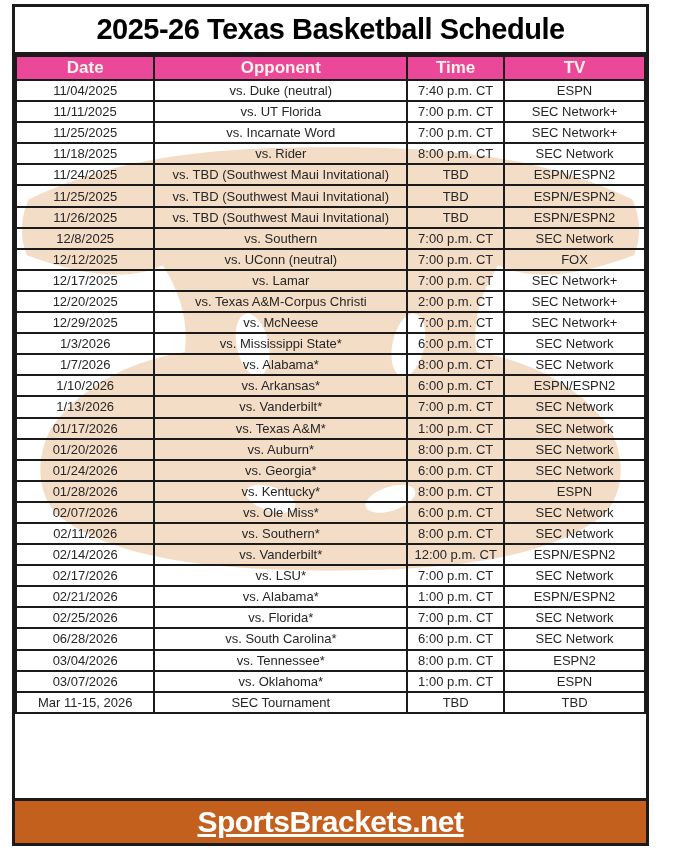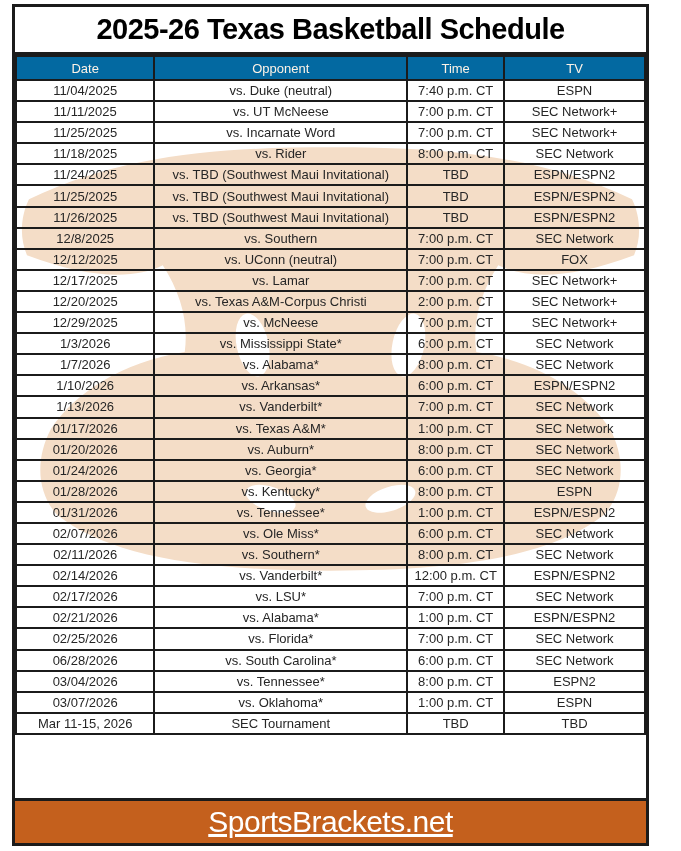"Date" table.sched th { background: #0369a1 -> #ec4899; font-size: 13px -> 17px; font-weight: normal -> bold }
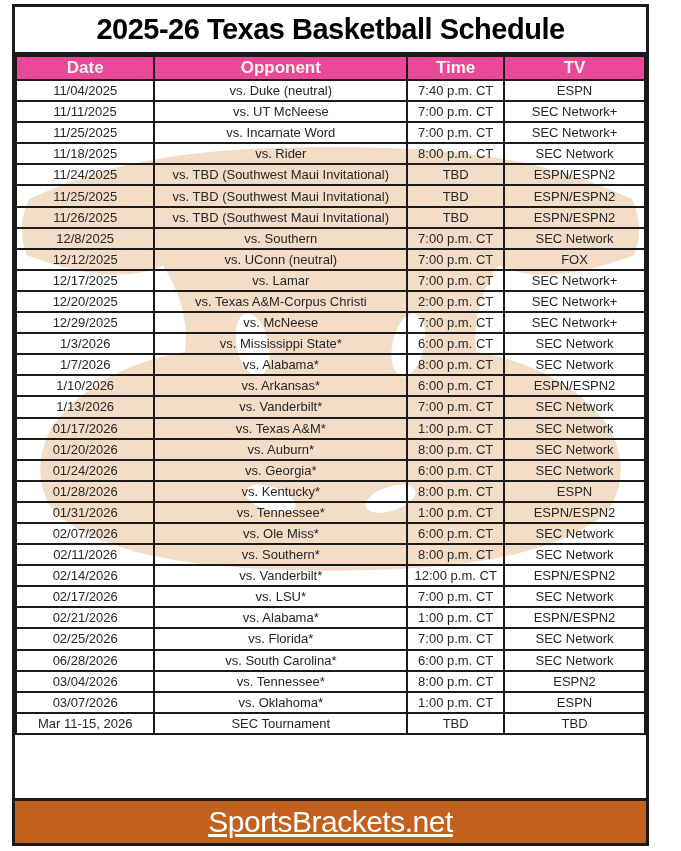"vs. UT McNeese" td { text: McNeese -> Florida }
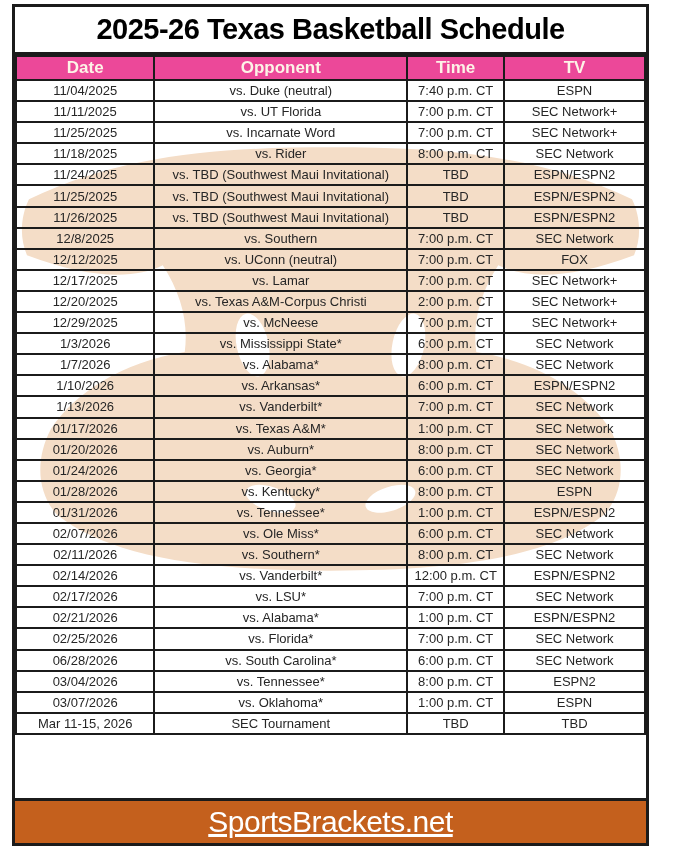"01/31/2026" tr { html: <tr> <td>01/31/2026</td> <td>vs. Tennessee*</td> <td>1:00 p.m. CT</td> <td>ESPN/ESPN2</td> </tr> -> none }
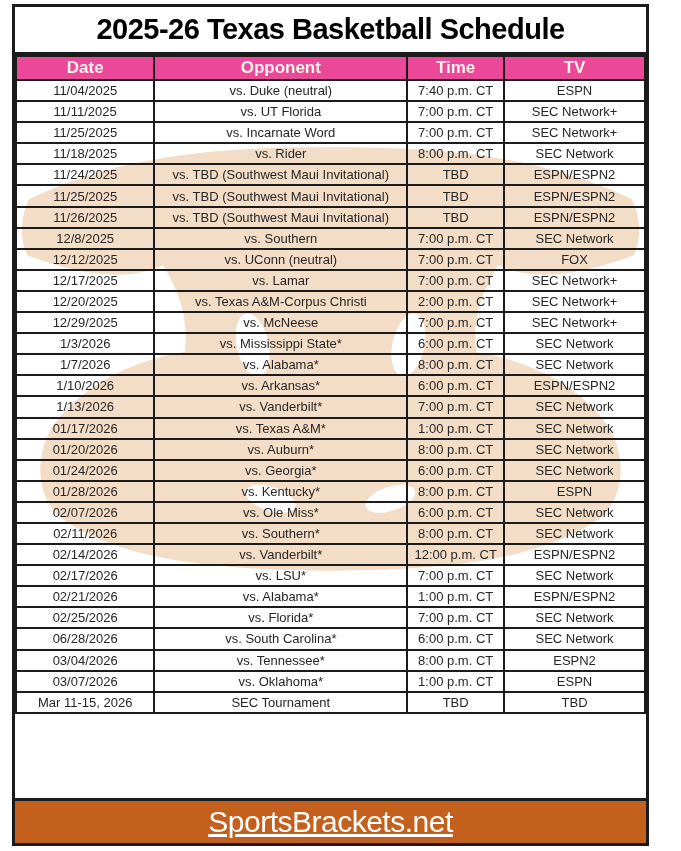"SportsBrackets.net" .footer-bar a { font-weight: normal -> bold }
